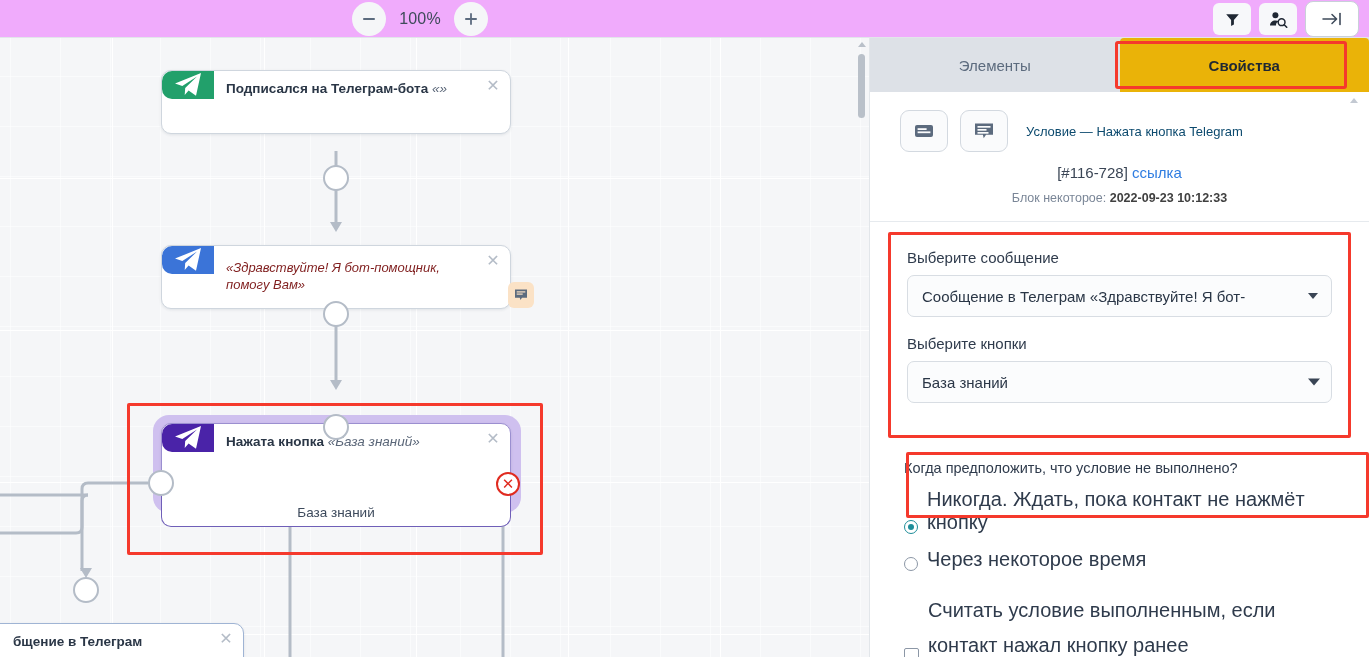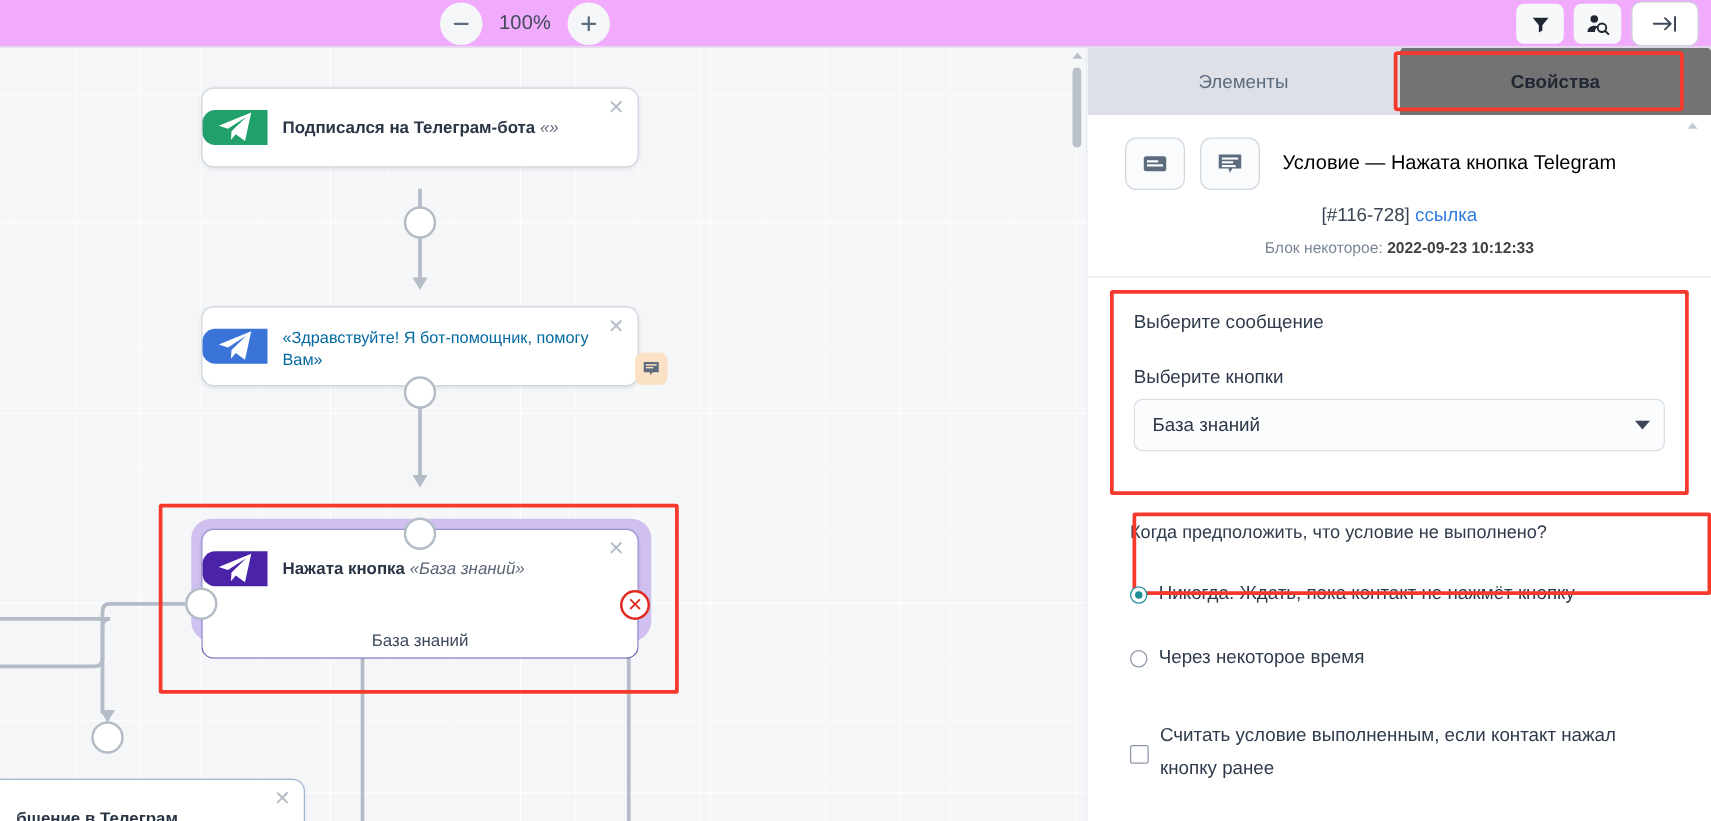"Свойства" .tab.active { background: #737373 -> #eab308 }
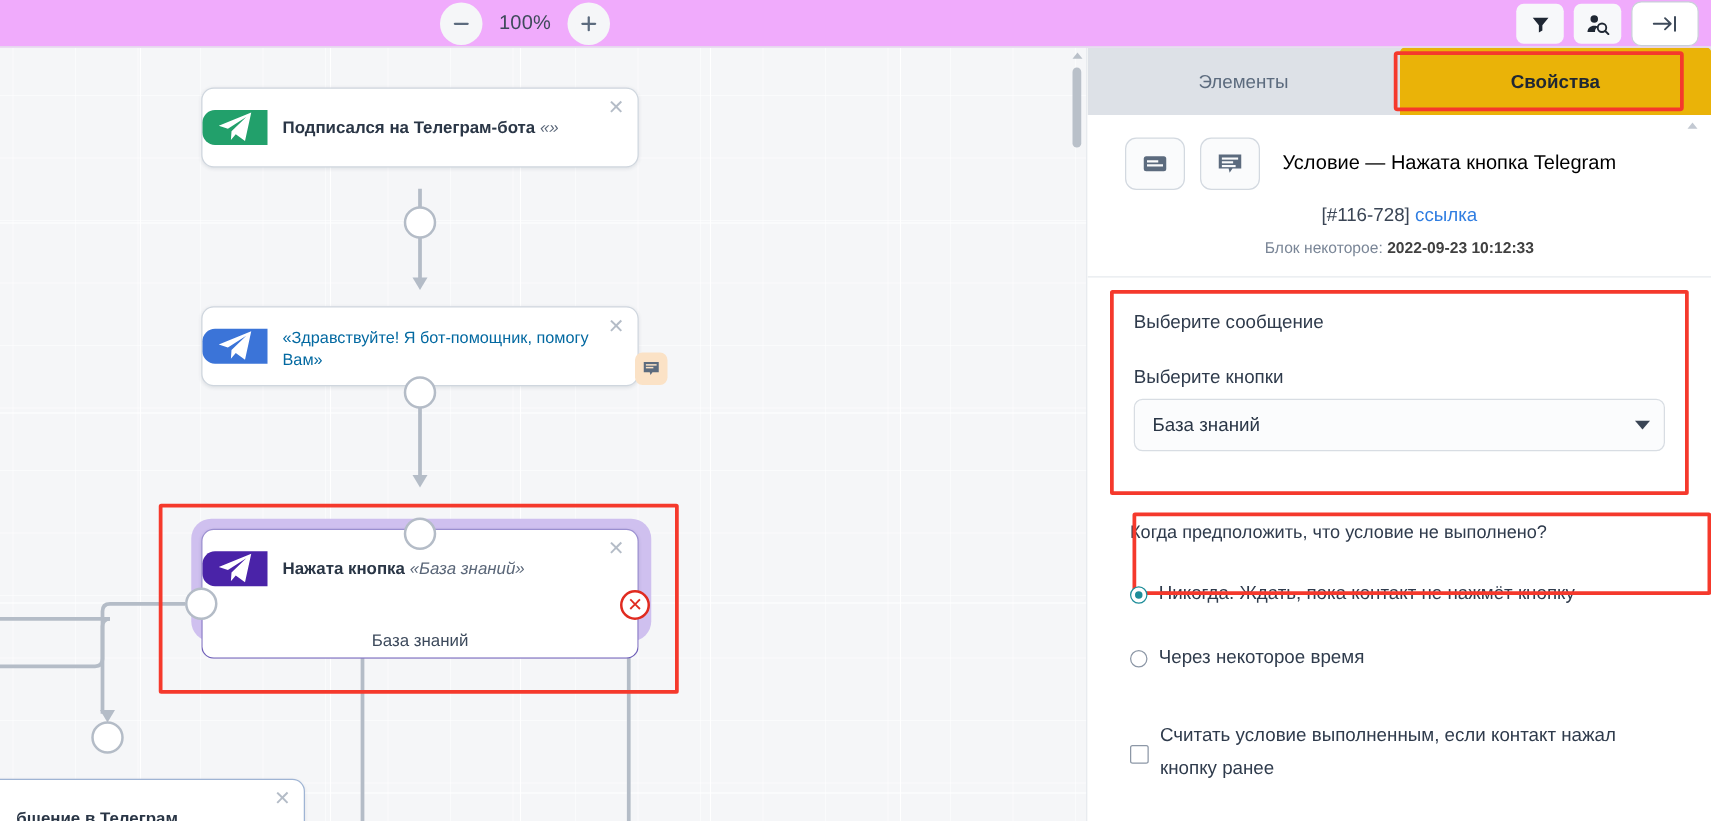"Подписался на Телеграм-бота «»" .node-body { align-items: center -> flex-start }
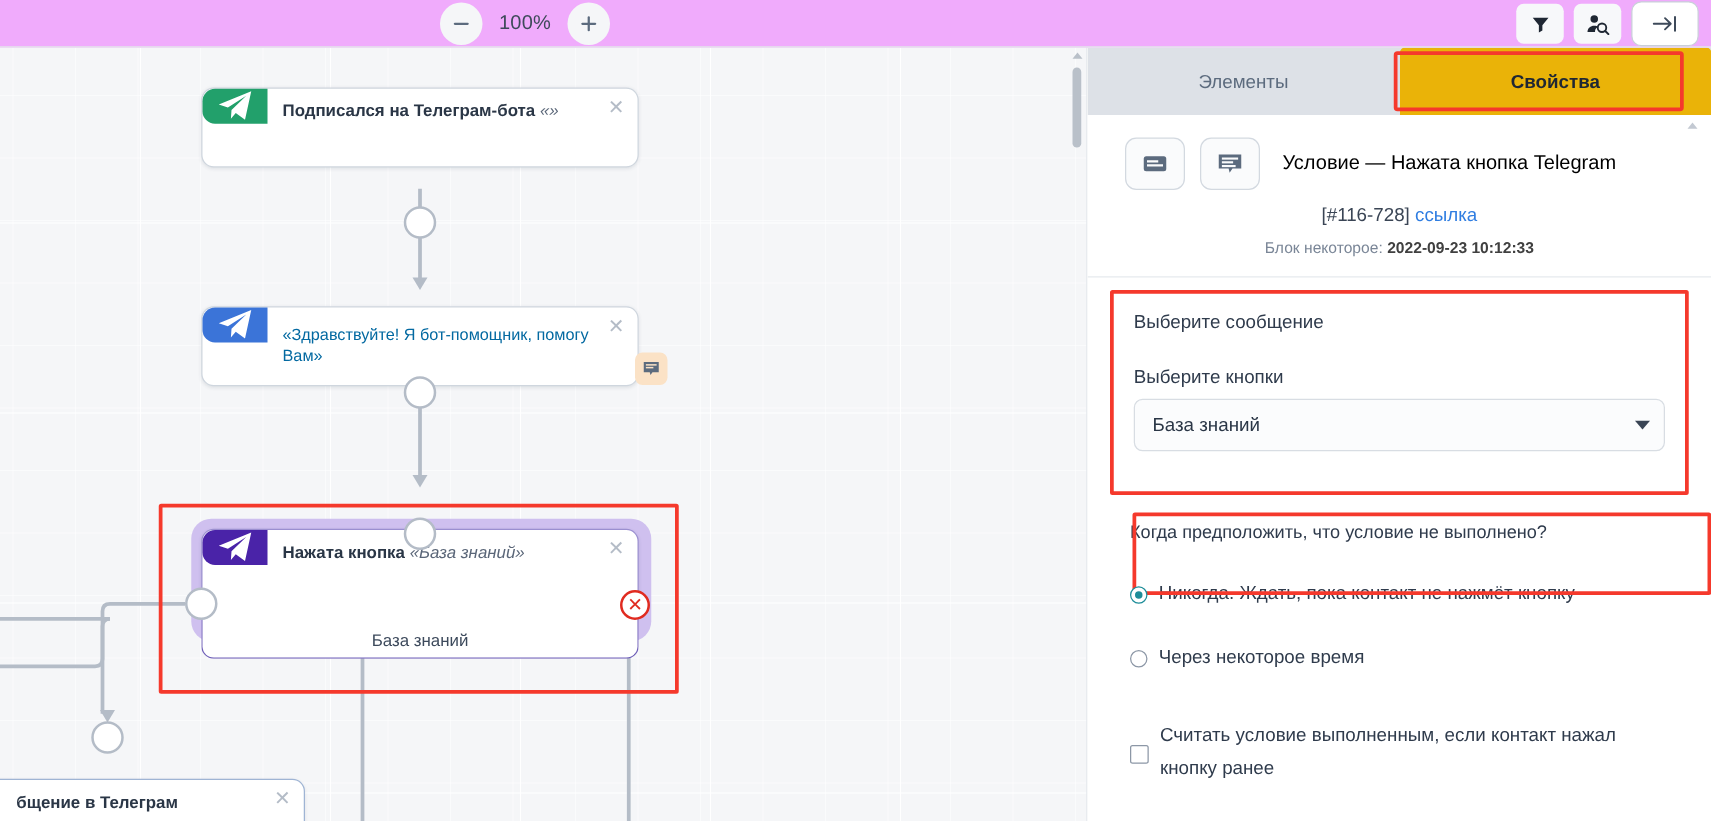"Условие — Нажата кнопка Telegram" .block-title { color: #000000 -> #0c4a6e; font-size: 16px -> 13px }
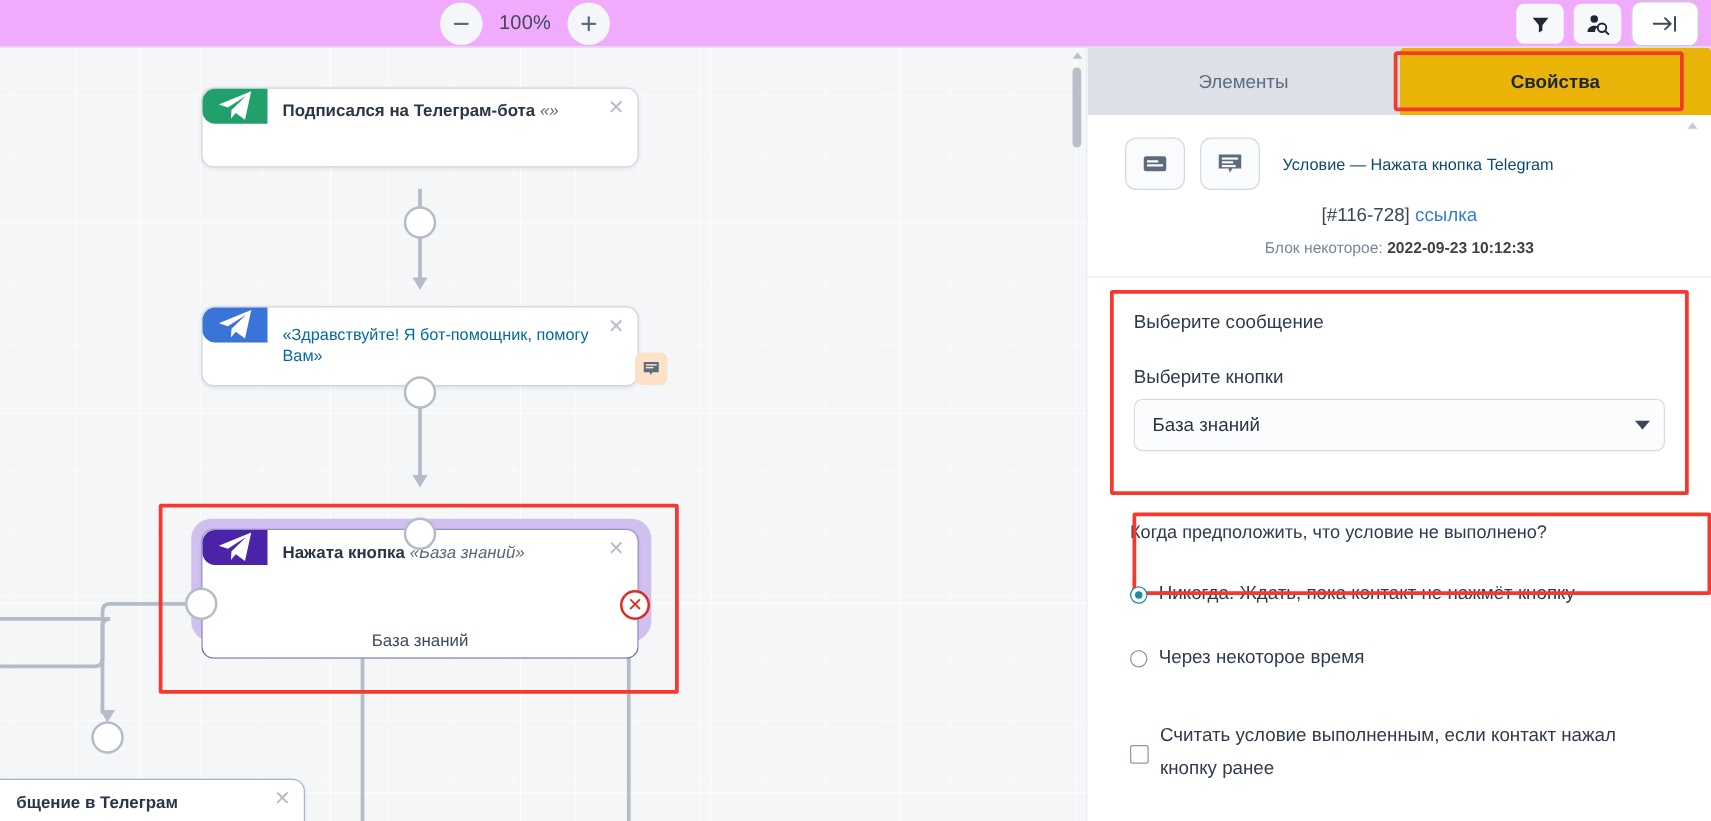"«Здравствуйте! Я бот-помощник, помогу" .node-sub { color: #0369a1 -> #7f1d1d; font-style: none -> italic }
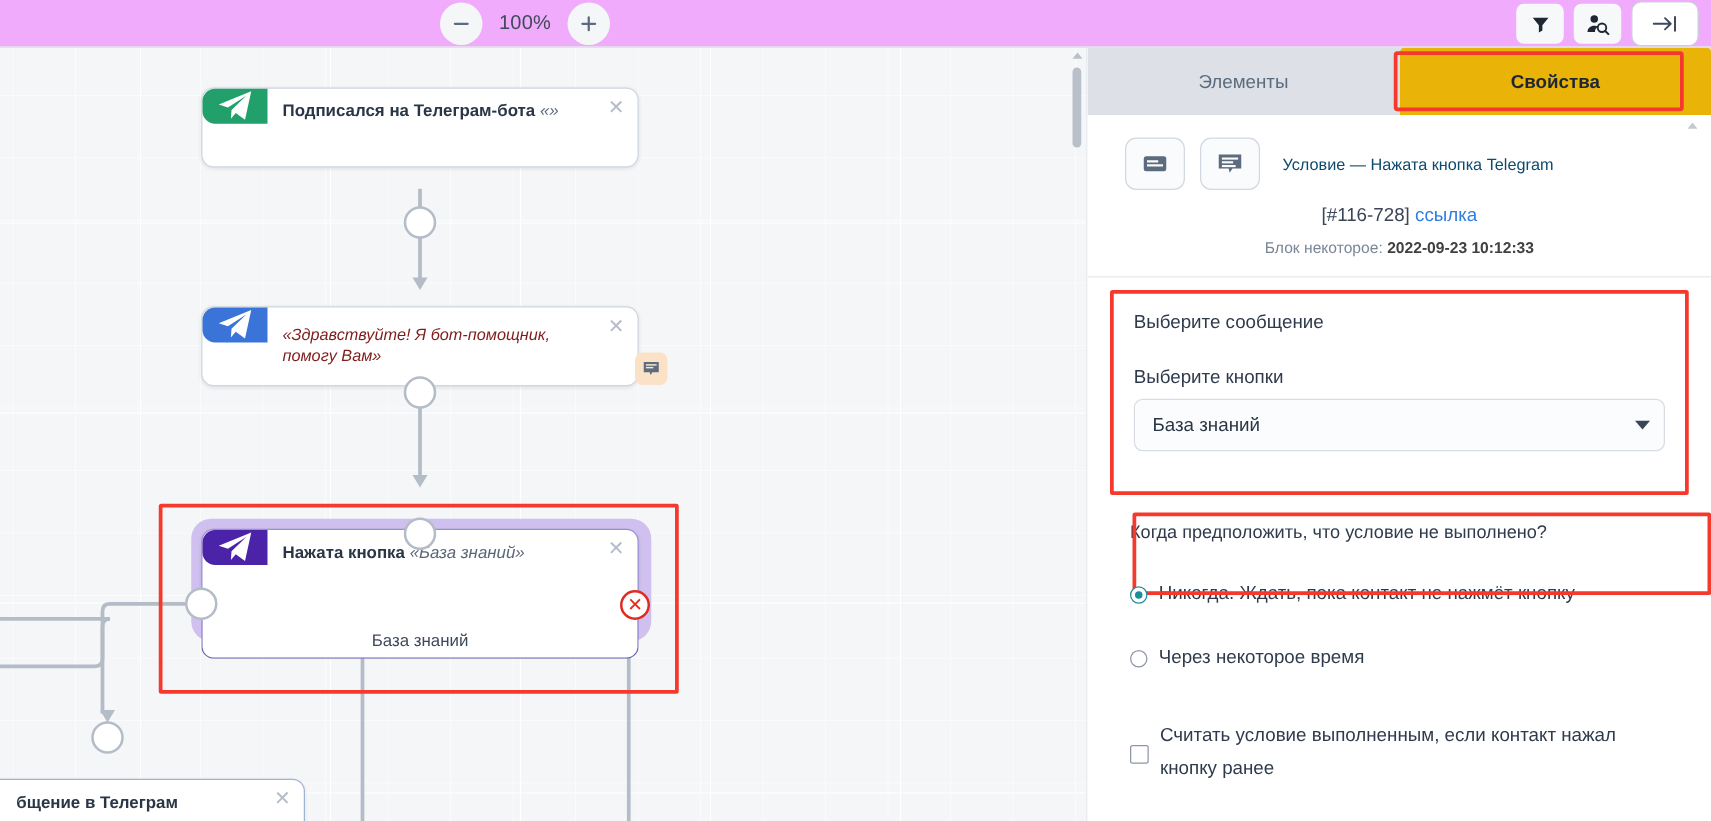"Сообщение в Телеграм «Здравствуйте! Я" div.select { html: none -> <div> <span>Сообщение в Телеграм «Здравствуйте! Я бот-</span> <span></span> </div> }
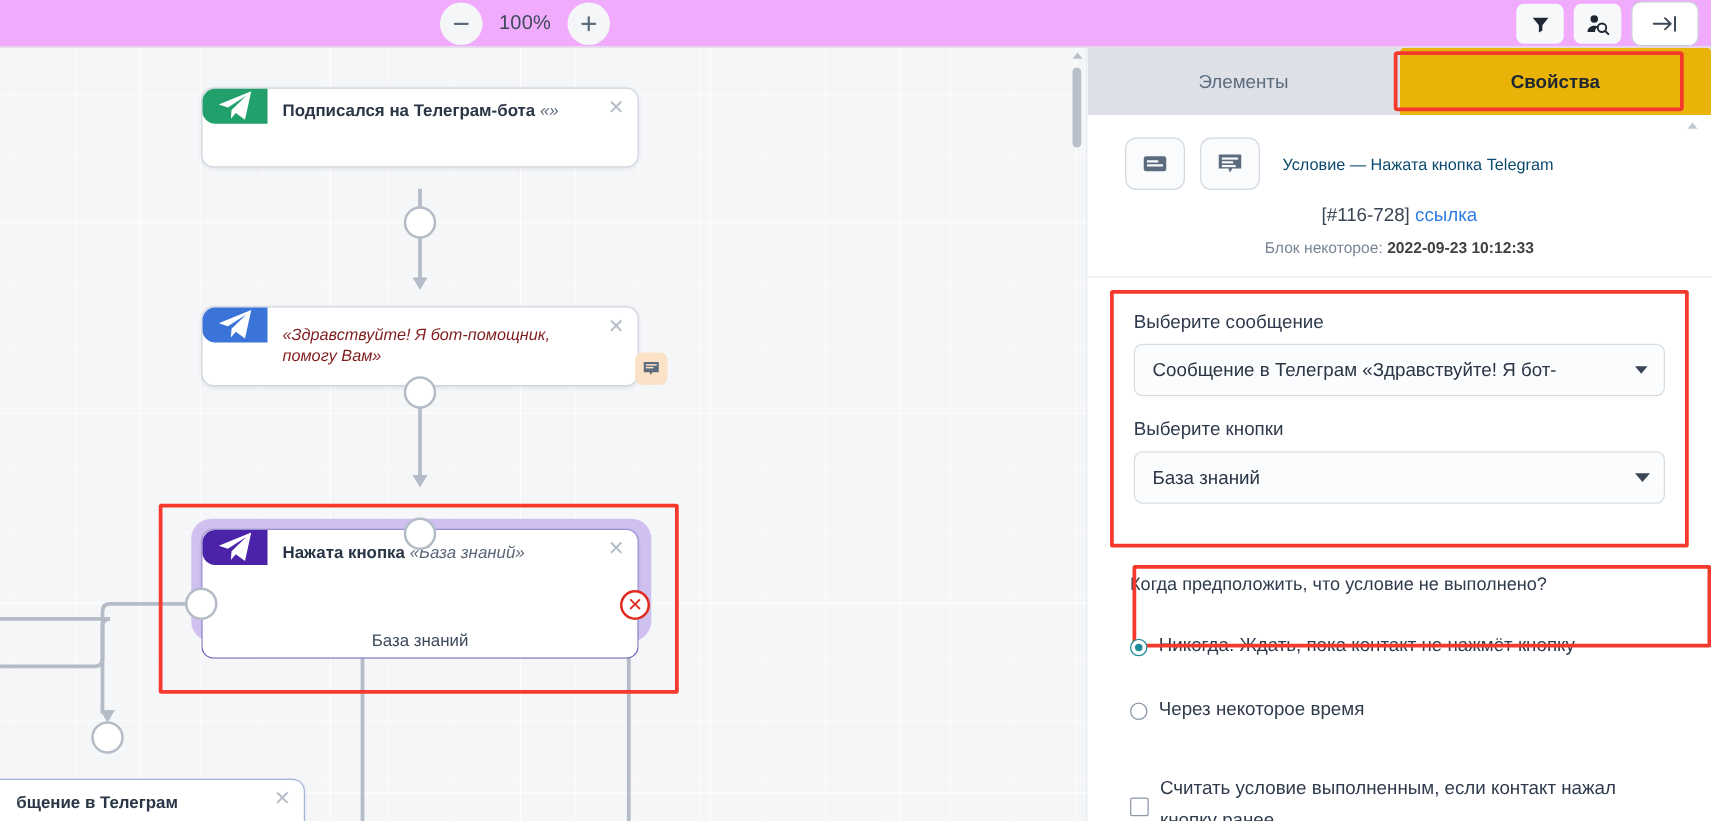"Никогда. Ждать, пока контакт не" .radio-row, .check-row { align-items: center -> flex-end; font-size: 15px -> 20px; margin-top: 20px -> none }
